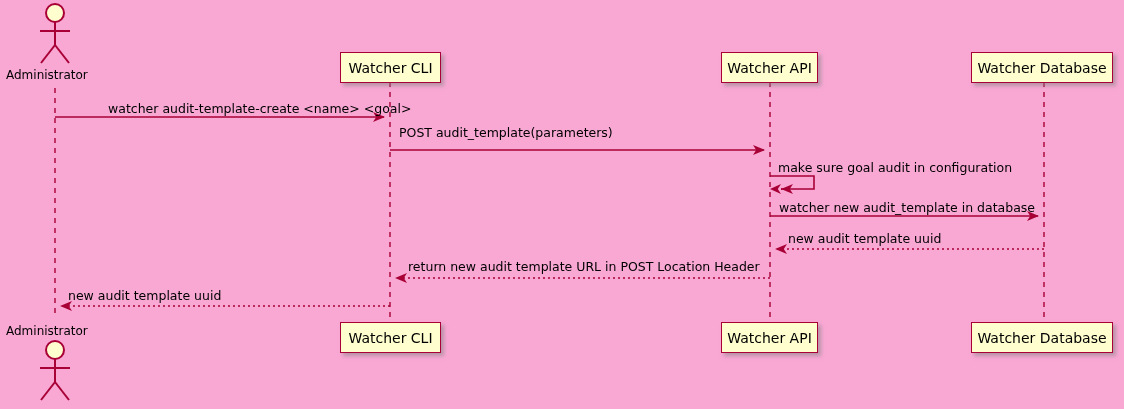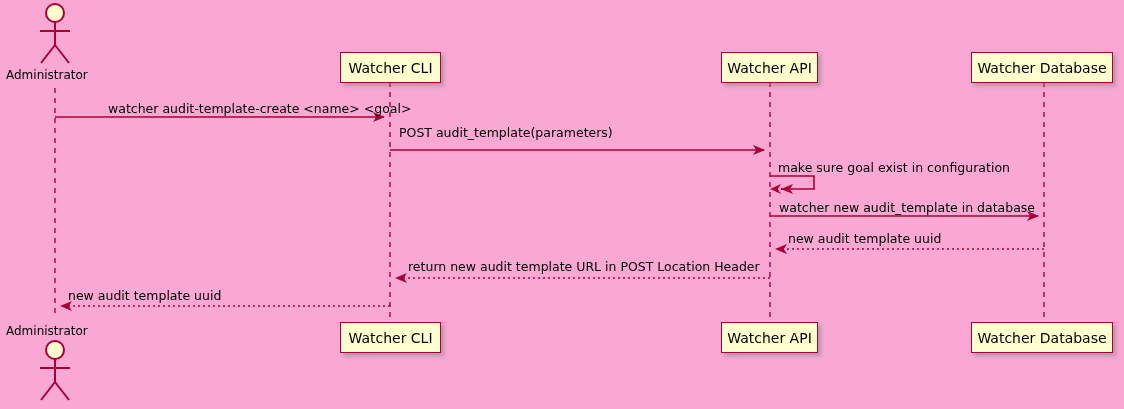"make sure goal exist in" div.msg-label { text: exist -> audit }
